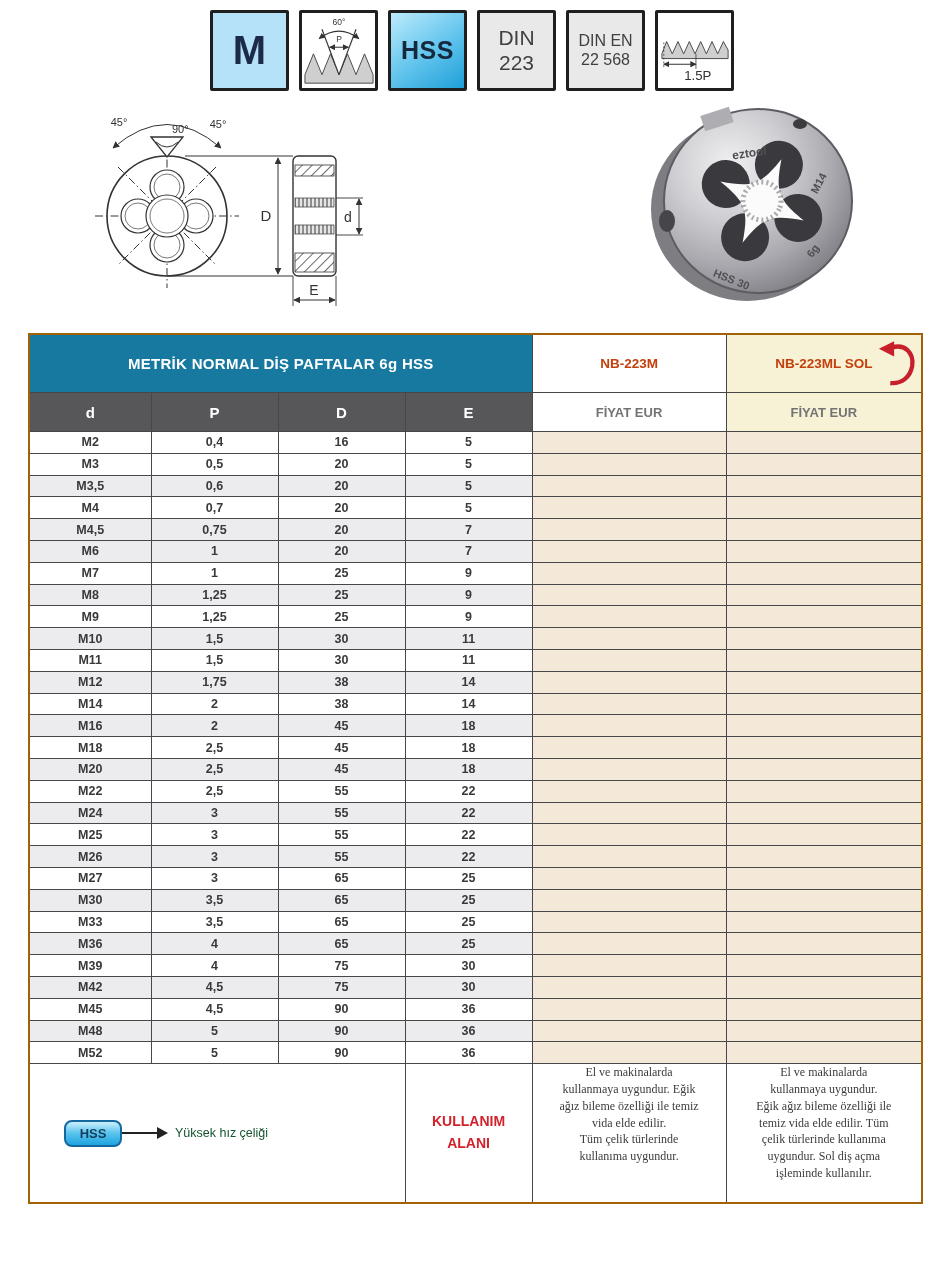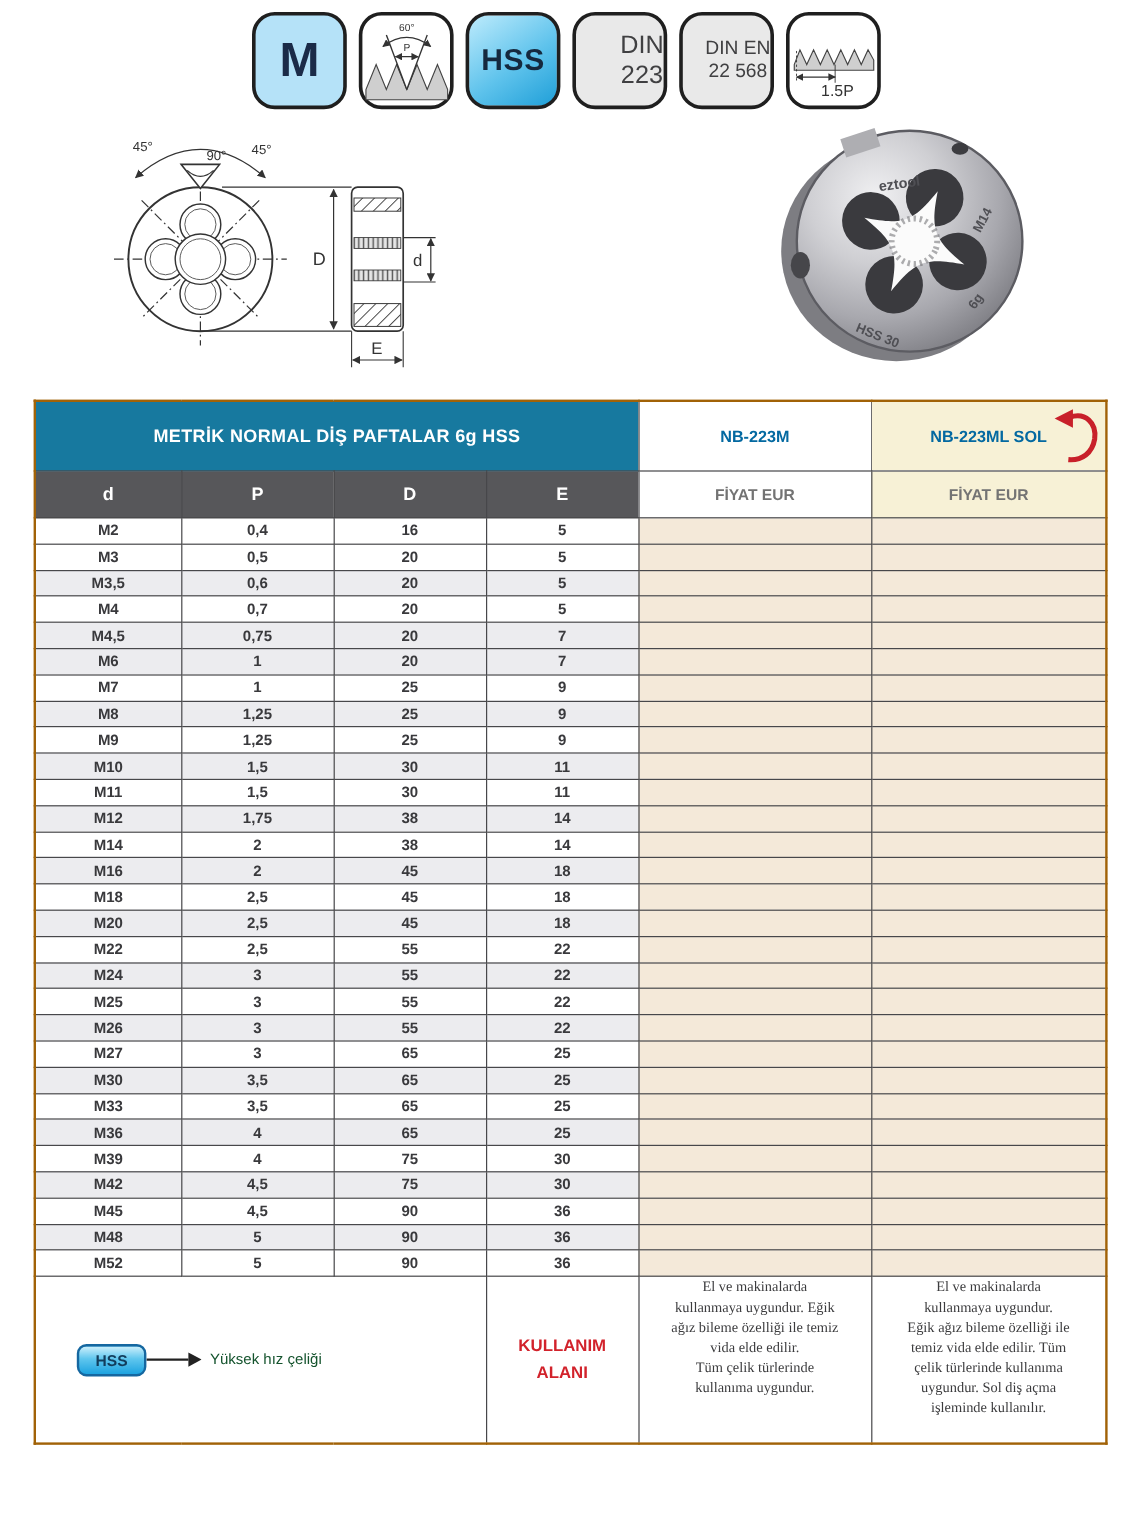"60°" .badge { border-radius: 19px -> 2px }
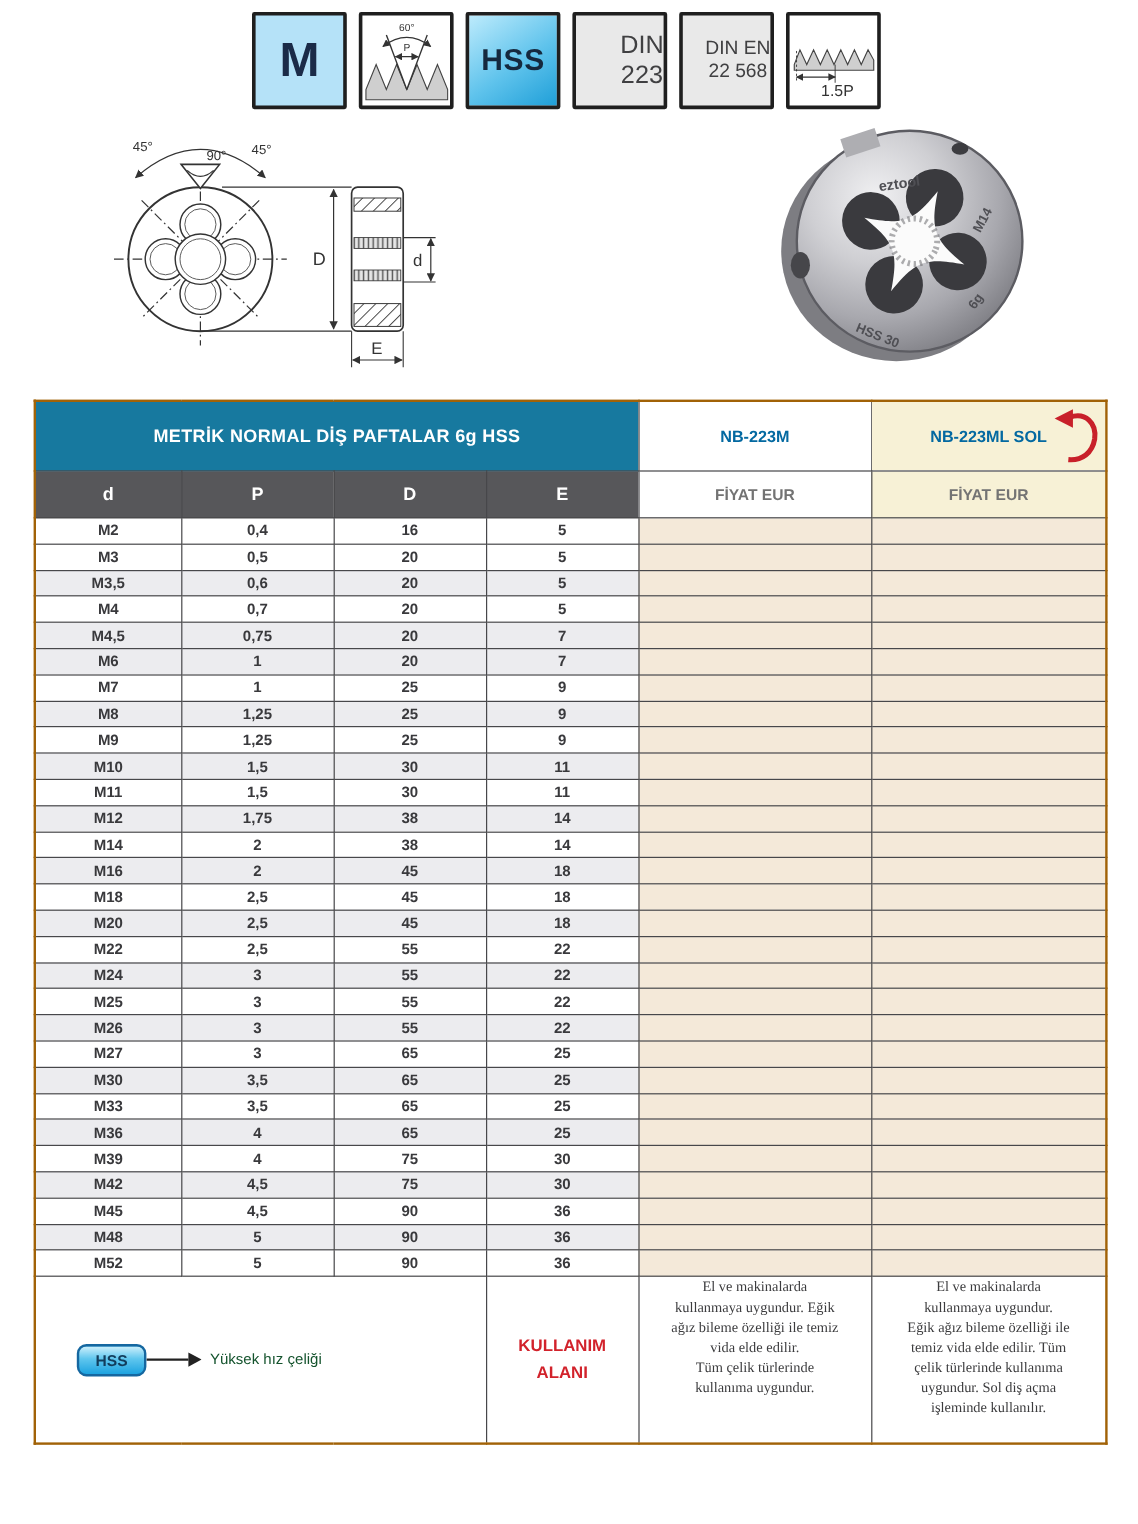"DIN" .badge.gray { align-items: flex-end -> none }
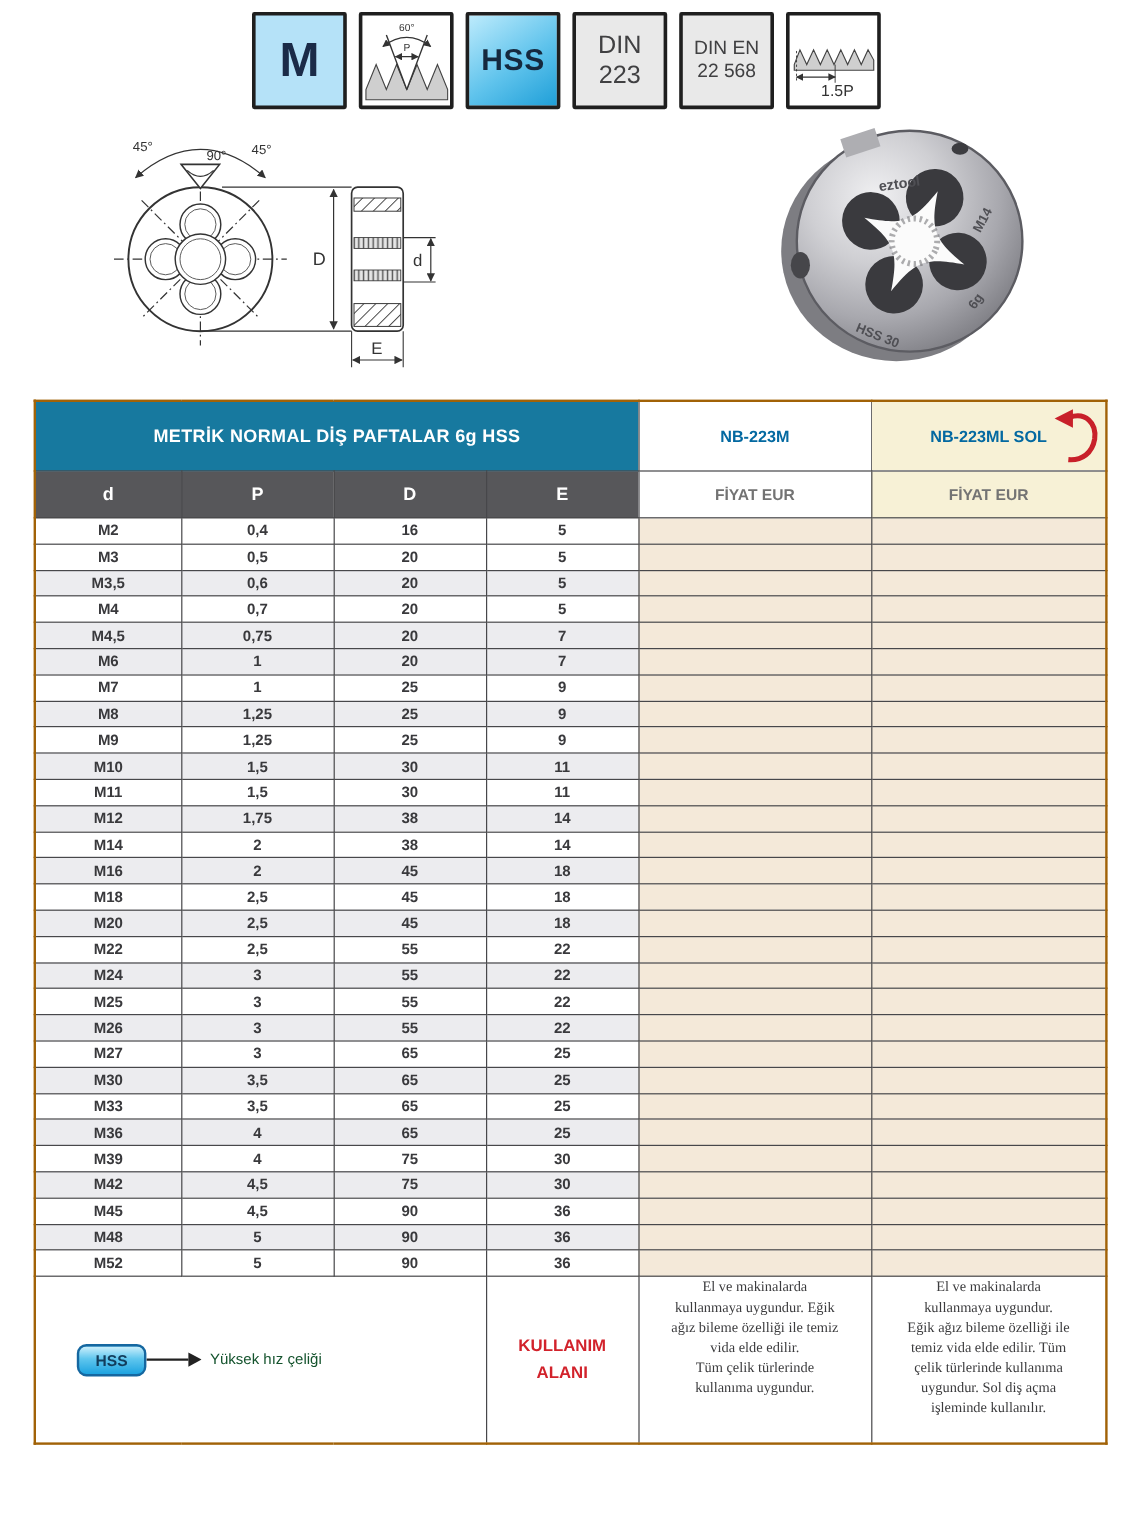"NB-223M" .model-cell { color: #0369a1 -> #c2410c }
